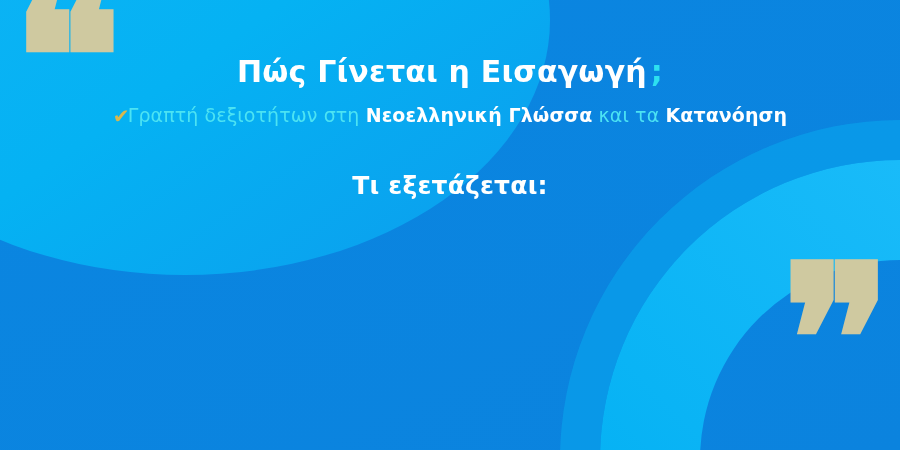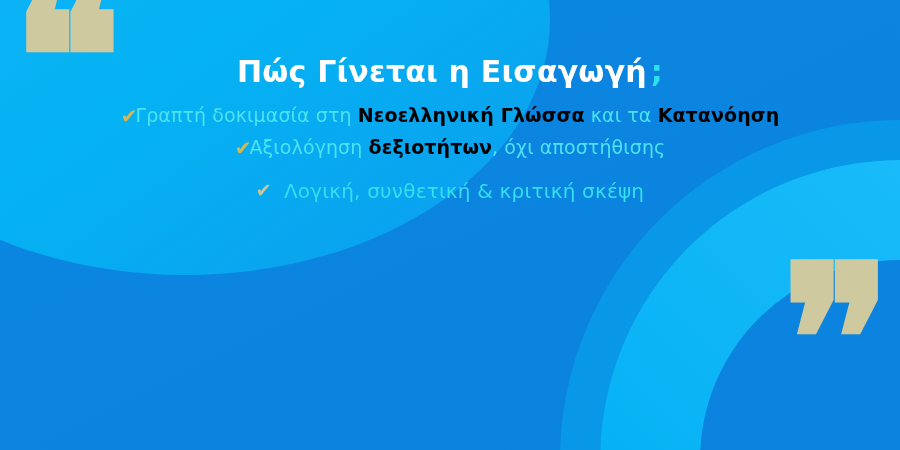"Γραπτή δοκιμασία στη" span { text: δοκιμασία -> δεξιοτήτων }
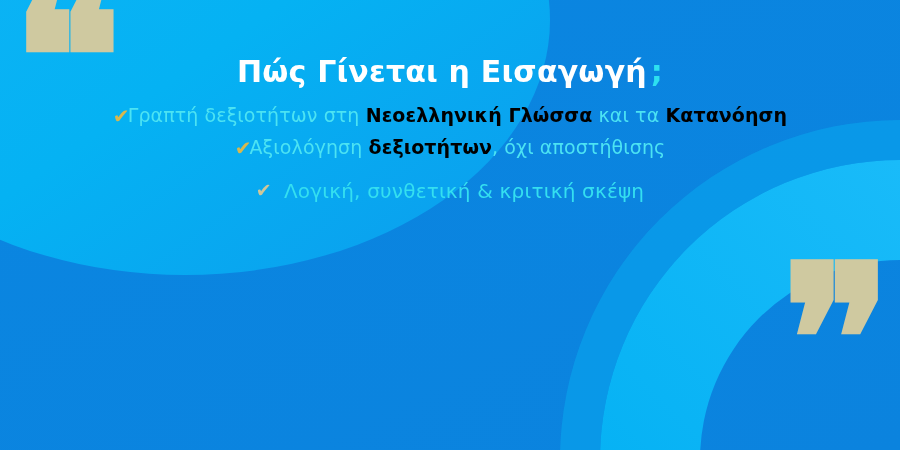"Νεοελληνική Γλώσσα" .top-list b { color: #000000 -> #ffffff }
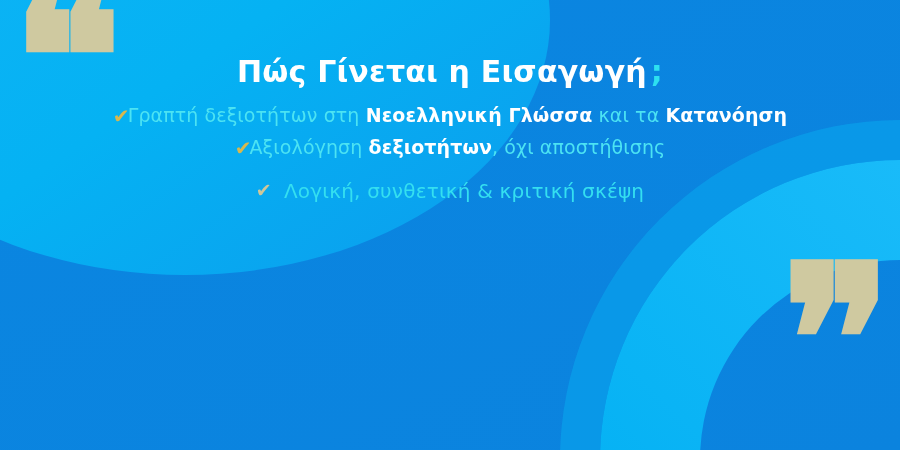"✔Αξιολόγηση δεξιοτήτων, όχι αποστήθισης" li { html: <li> <span>✔</span><span>Αξιολόγηση </span><b>δεξιοτήτων</b><span>, όχι αποστήθισης</span> </li> -> none }
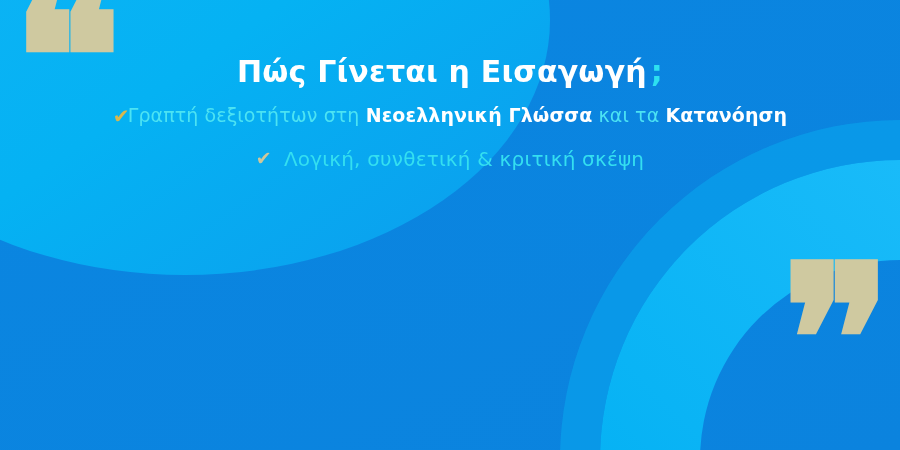"Τι εξετάζεται:" h2.subhead { html: none -> <h2>Τι εξετάζεται:</h2> }
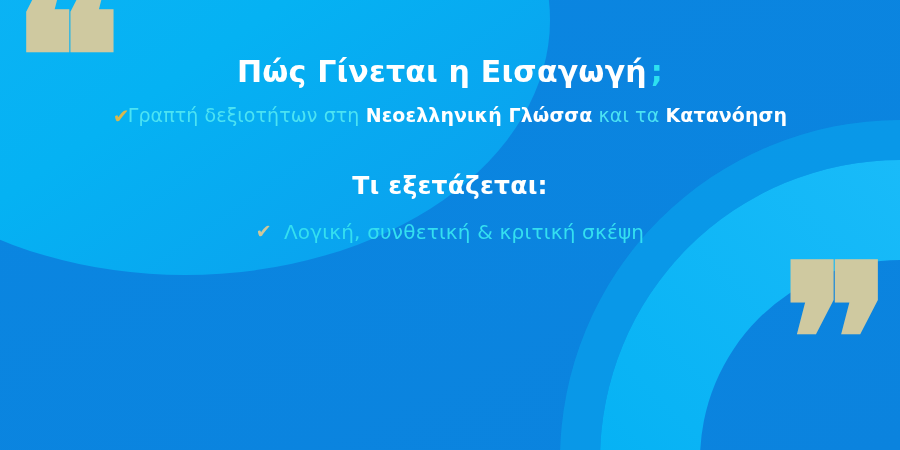"✔ Λογική, συνθετική & κριτική" li { html: <li> <span>✔</span><span>Λογική, συνθετική &amp; κριτική σκέψη</span> </li> -> none }
